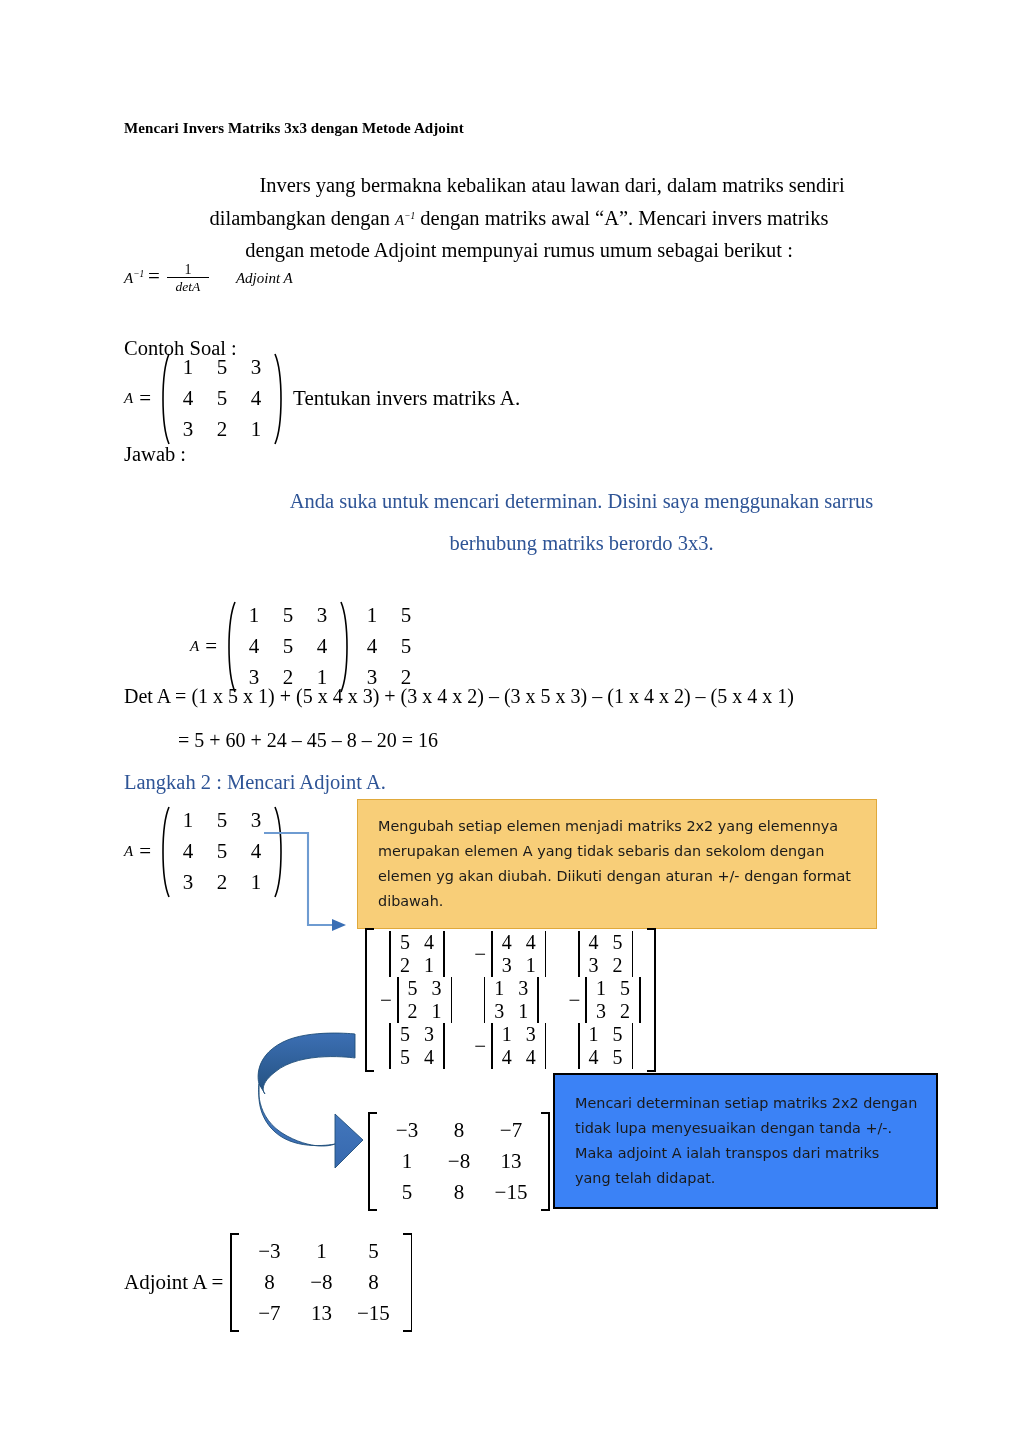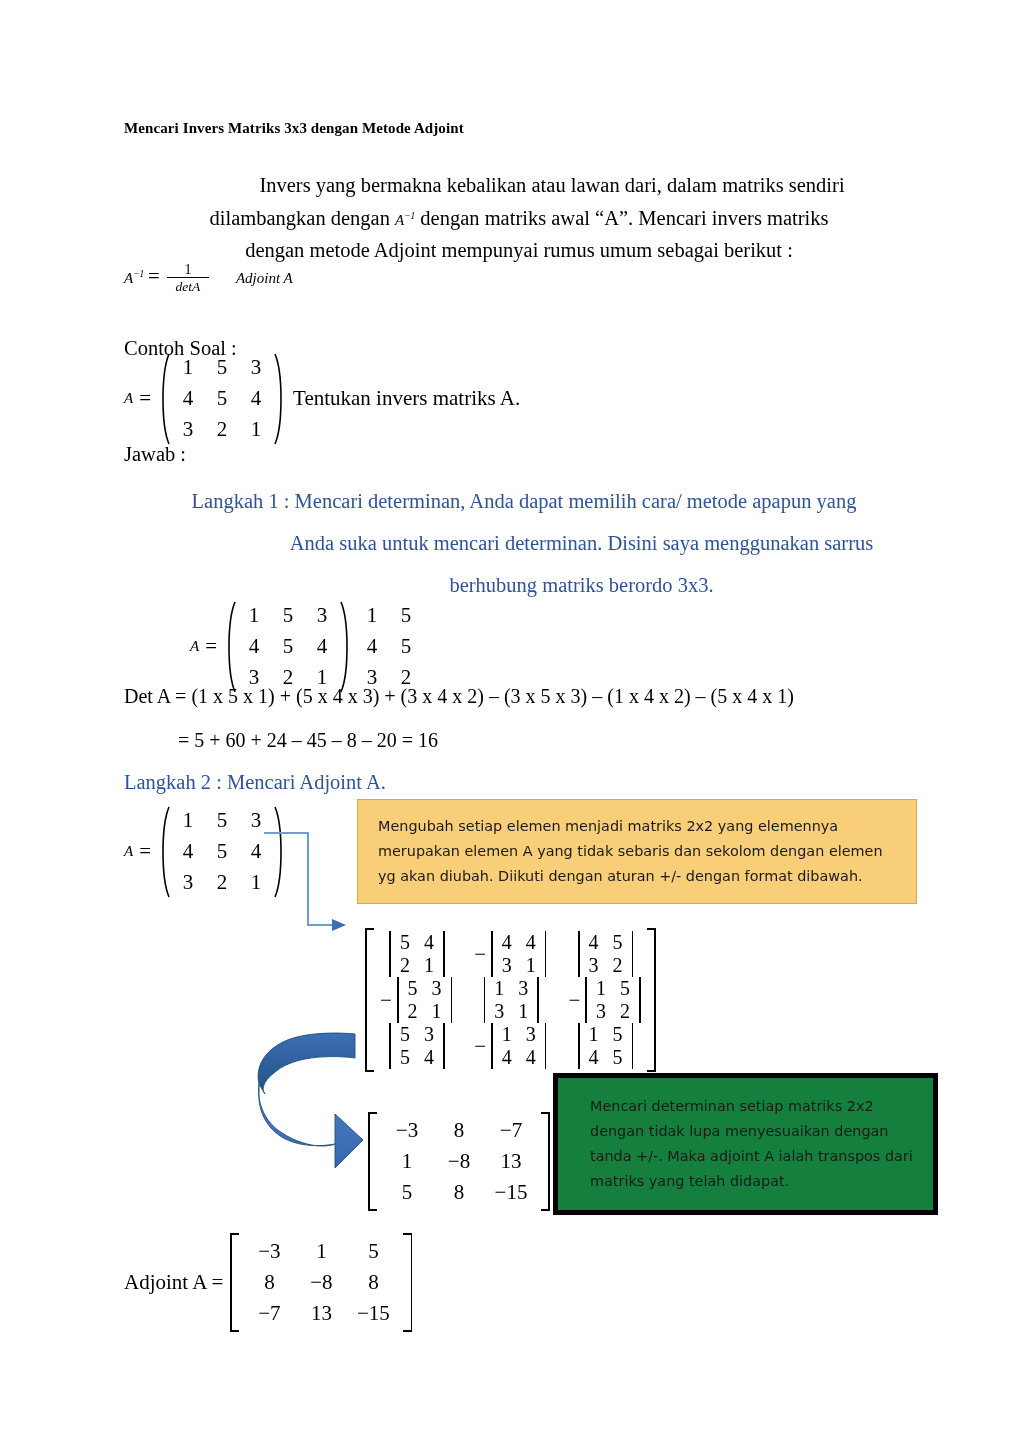"Langkah 1 : Mencari determinan," div { html: <div>Langkah 1 : Mencari determinan, Anda dapat memilih cara/ metode apapun yang</div> -> none }
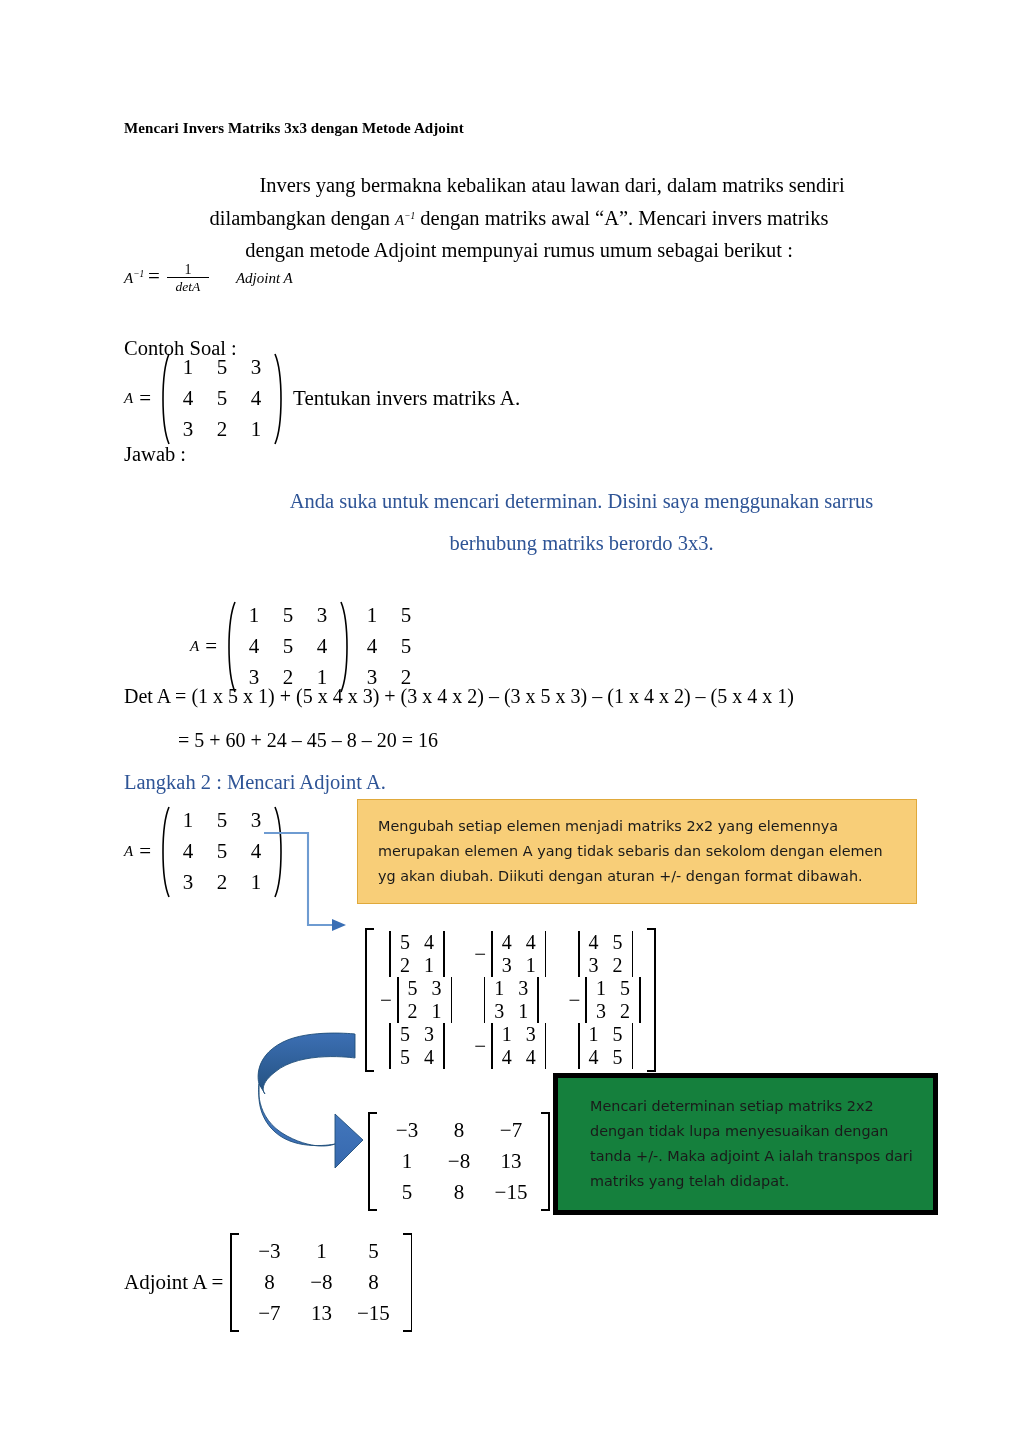"Mengubah setiap elemen menjadi matriks" div.callout { width: 560px -> 520px }
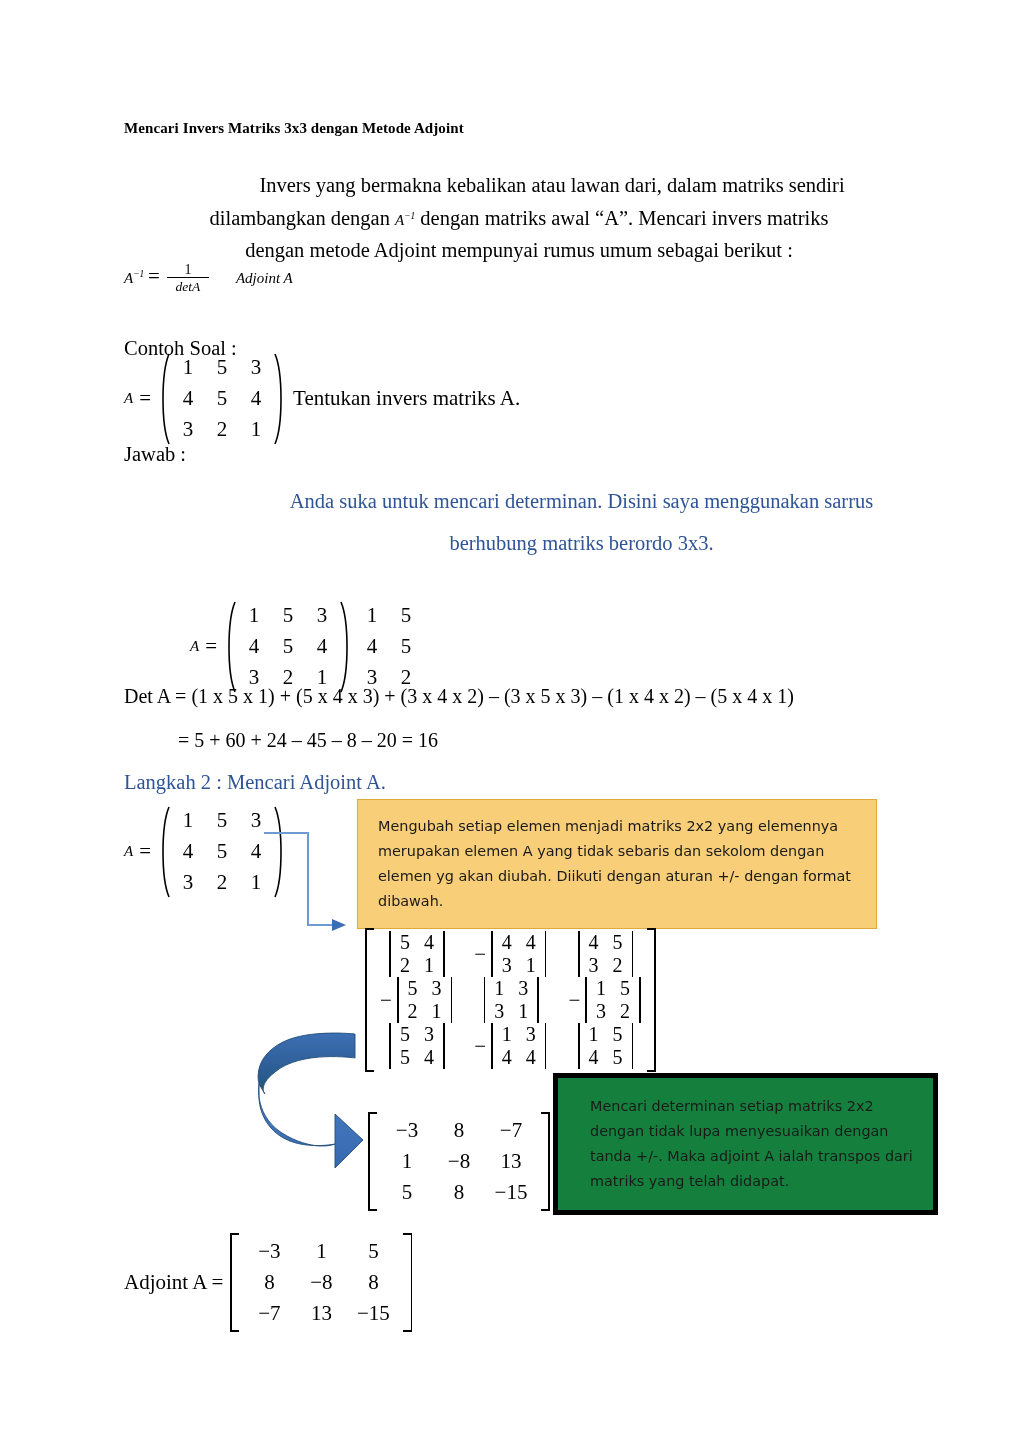"Mencari determinan setiap matriks 2x2" .callout-green { background: #15803d -> #3b82f6; border: 5px solid #000000 -> 2px solid #000000; padding: 16px 18px 16px 32px -> 16px 18px 16px 20px }
